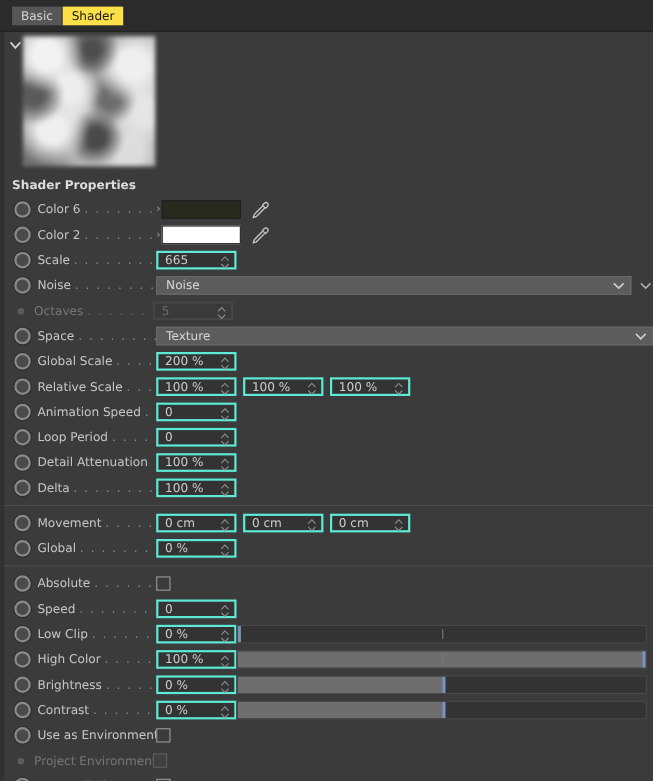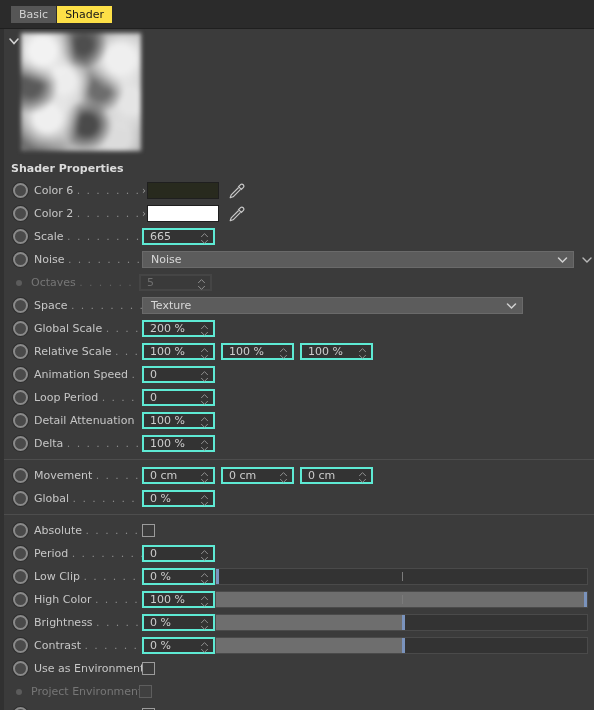"Texture" div.dd { width: 381px -> 452px }
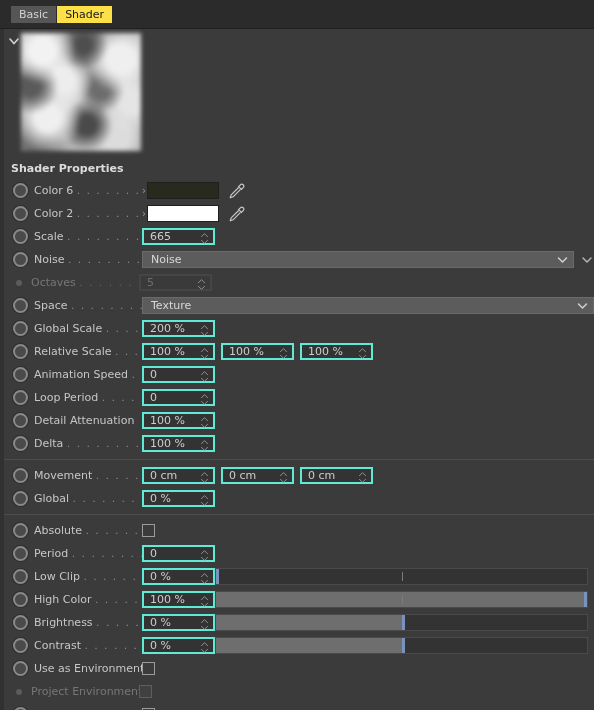"Period" span { text: Period -> Speed }
